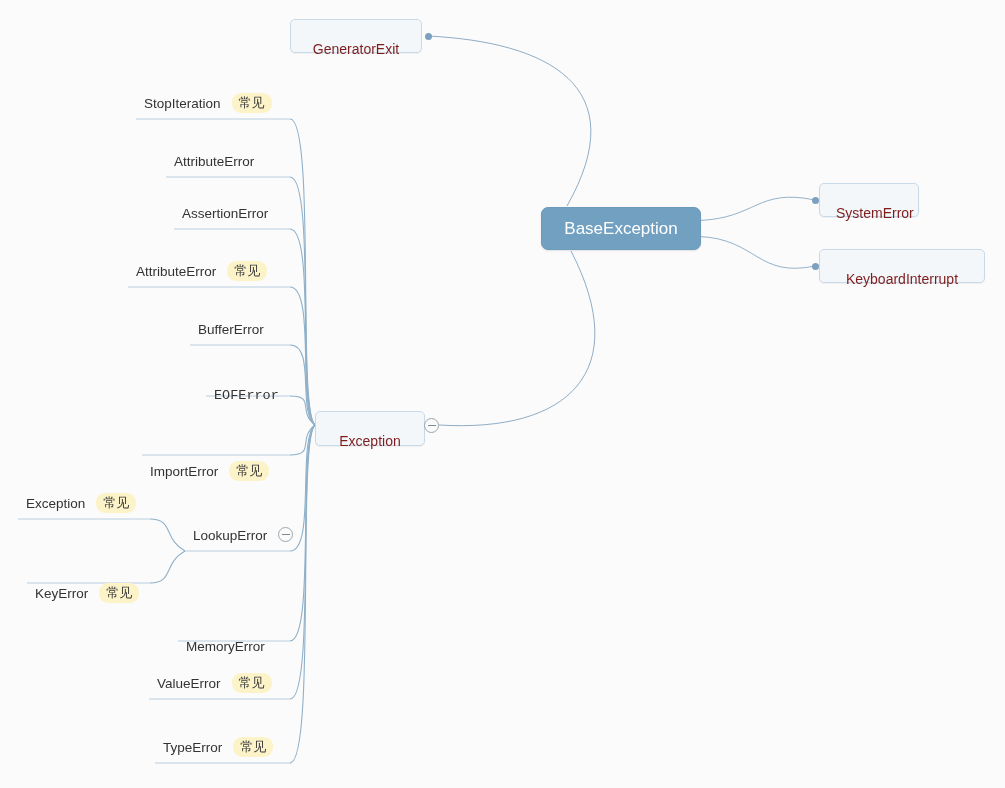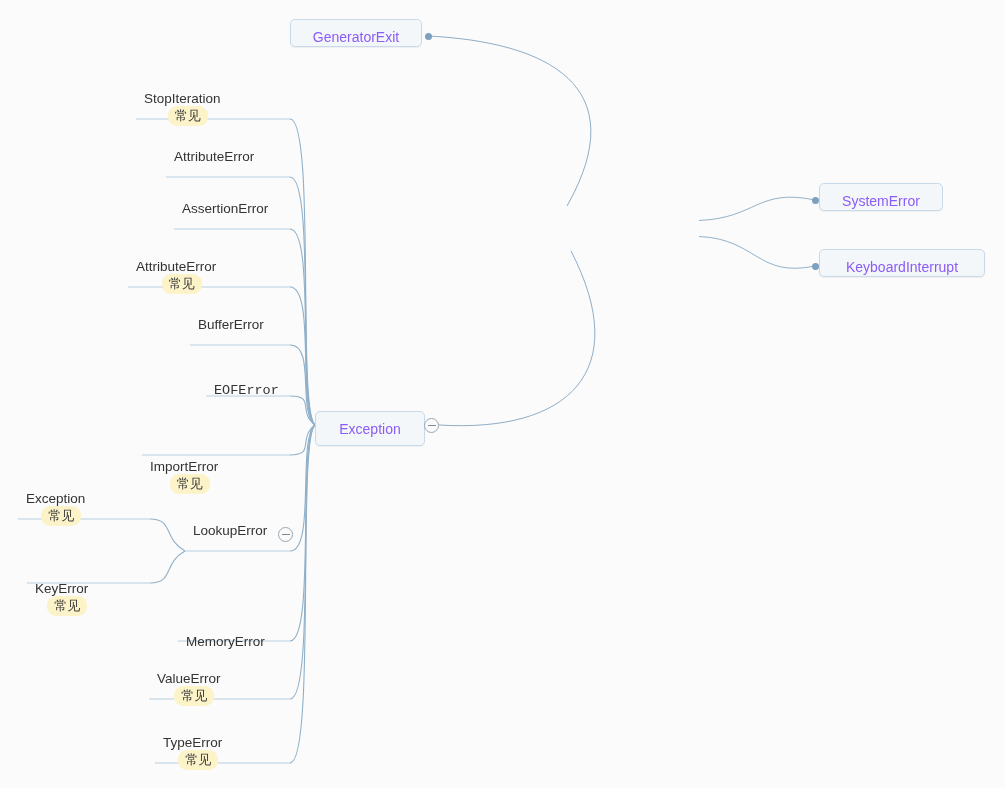"GeneratorExit" .node-box { color: #8b5cf6 -> #7f1d1d; padding: 4px 16px -> 16px 16px }
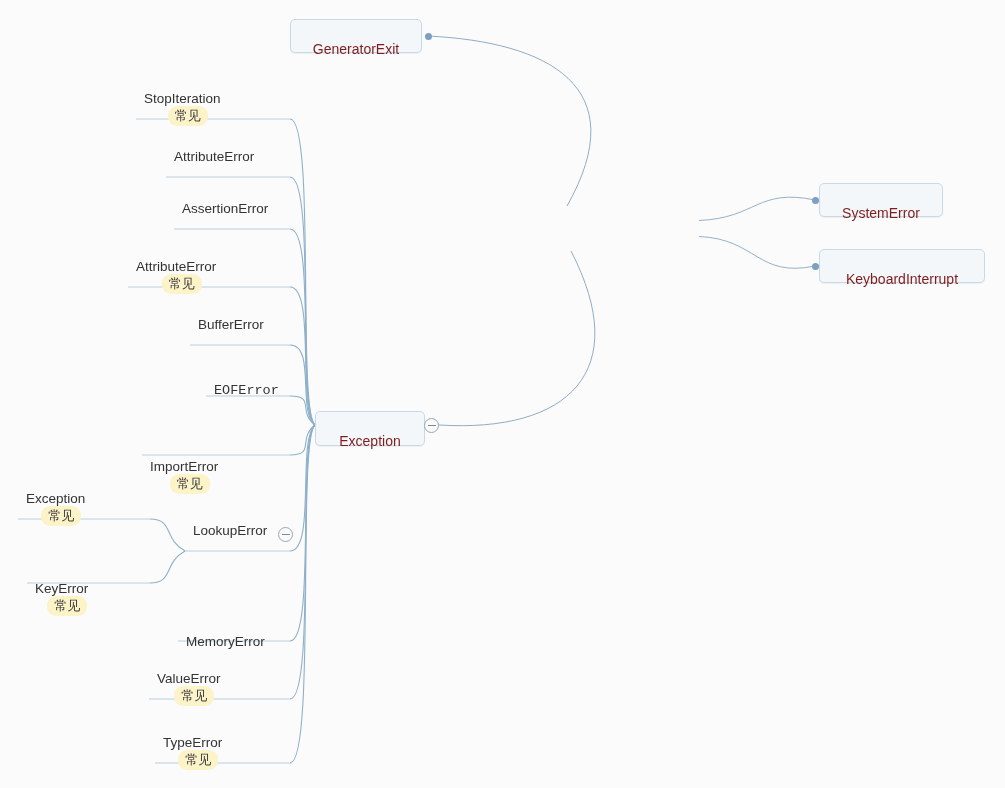"StopIteration" .node-leaf { flex-direction: column -> none }
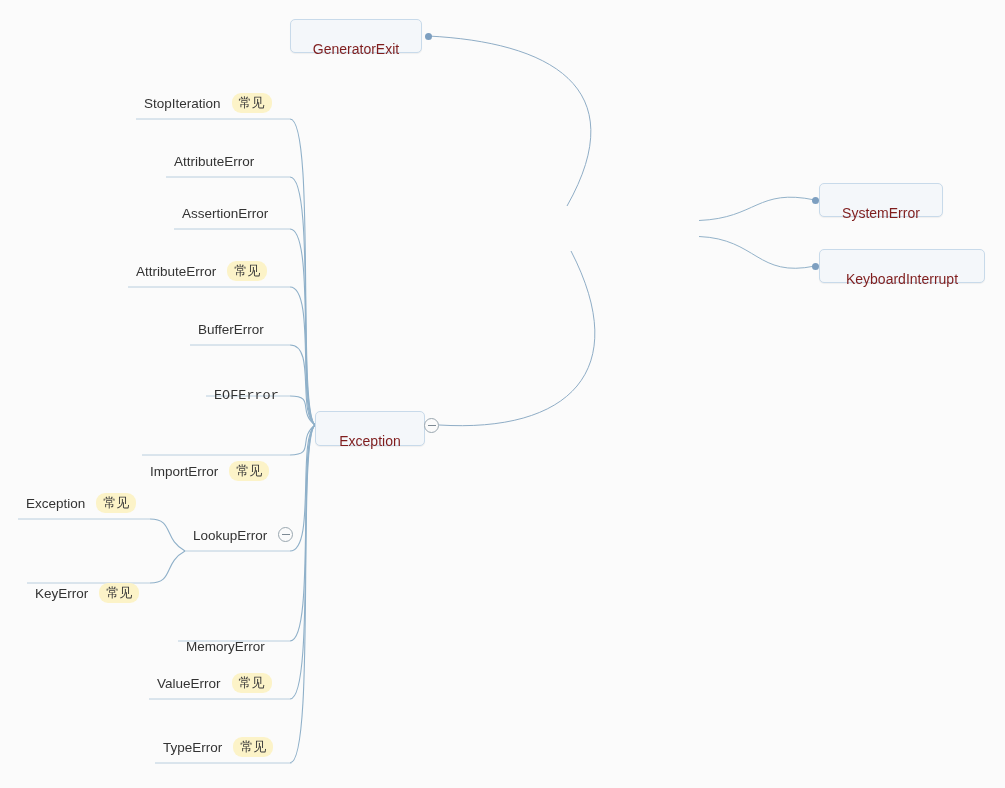"SystemError" div.node { width: 124px -> 100px }
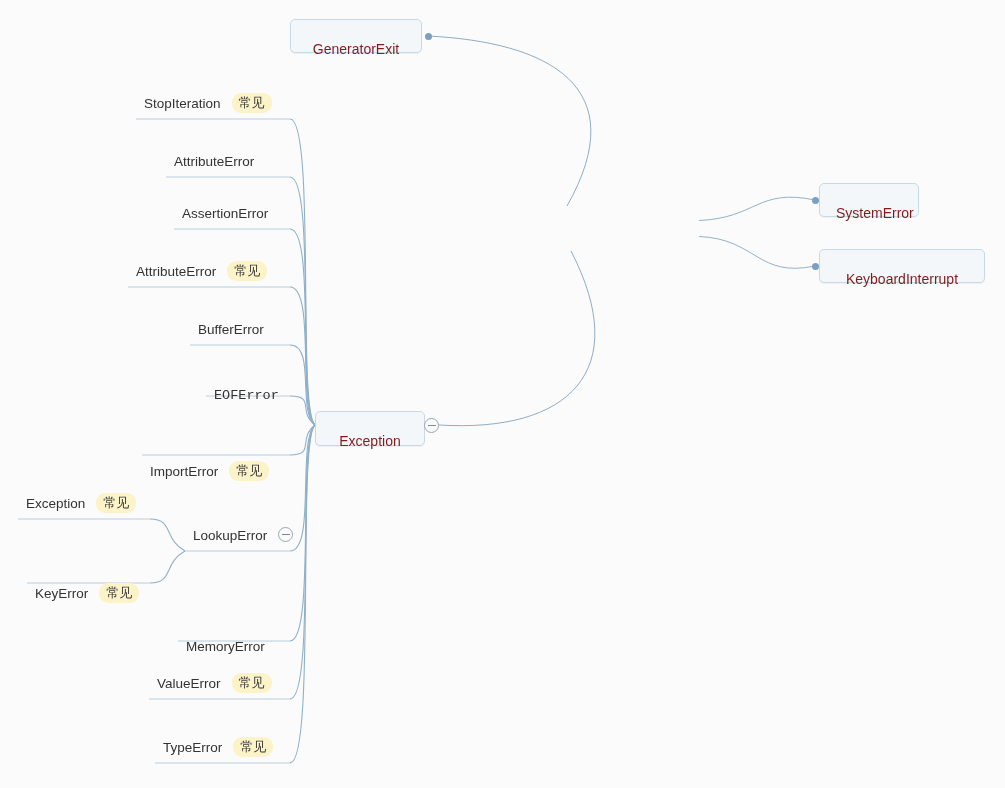"BaseException" div.node { html: none -> <div>BaseException</div> }
